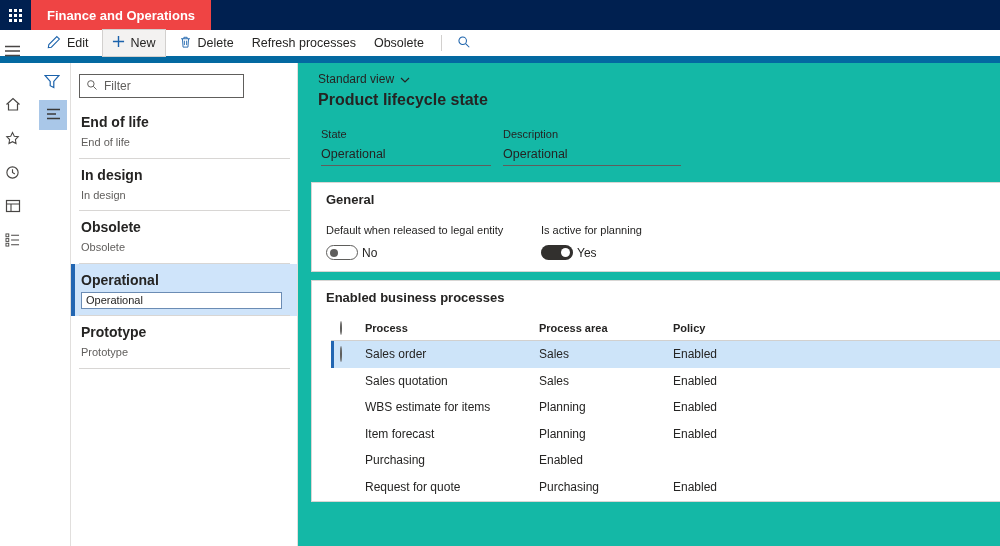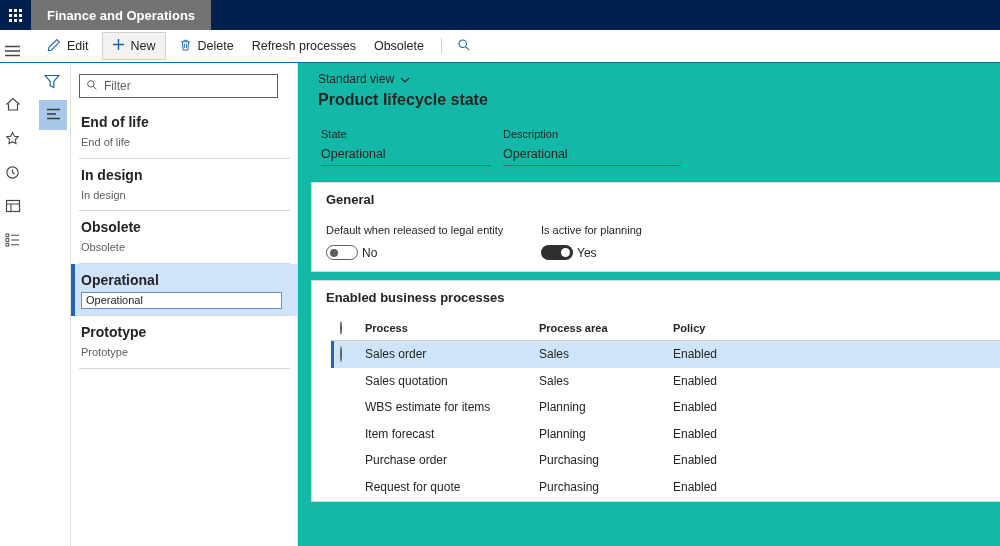"Finance and Operations" .app-title { background: #737373 -> #ef4444 }
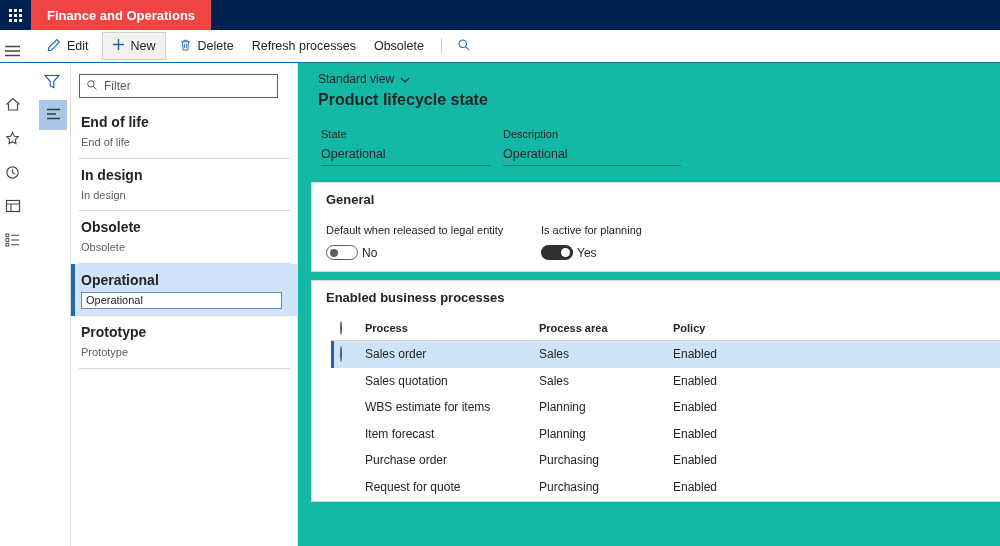"Edit" .toolbar { border-bottom: 1px solid #0369a1 -> 7px solid #0369a1 }
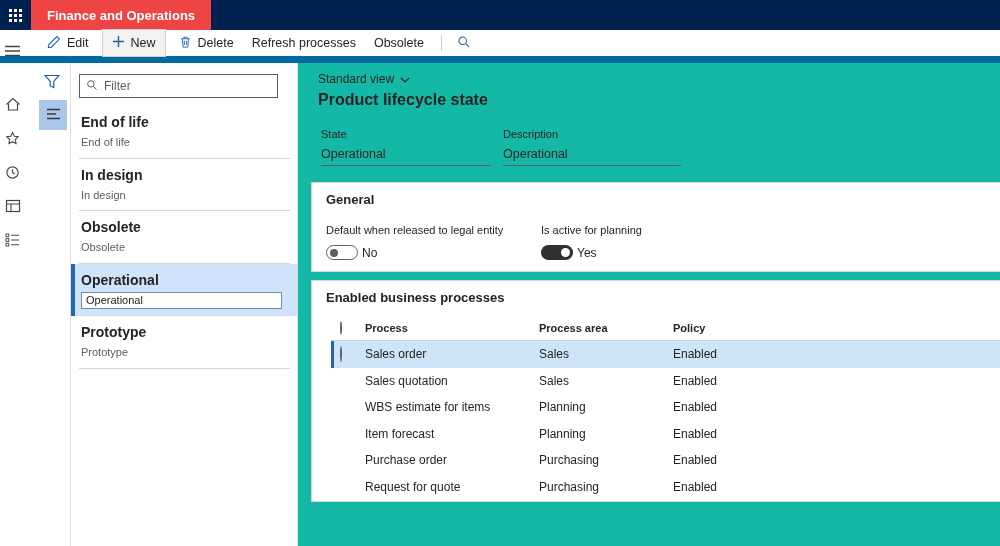"Filter" .filter-box { width: 199px -> 165px }
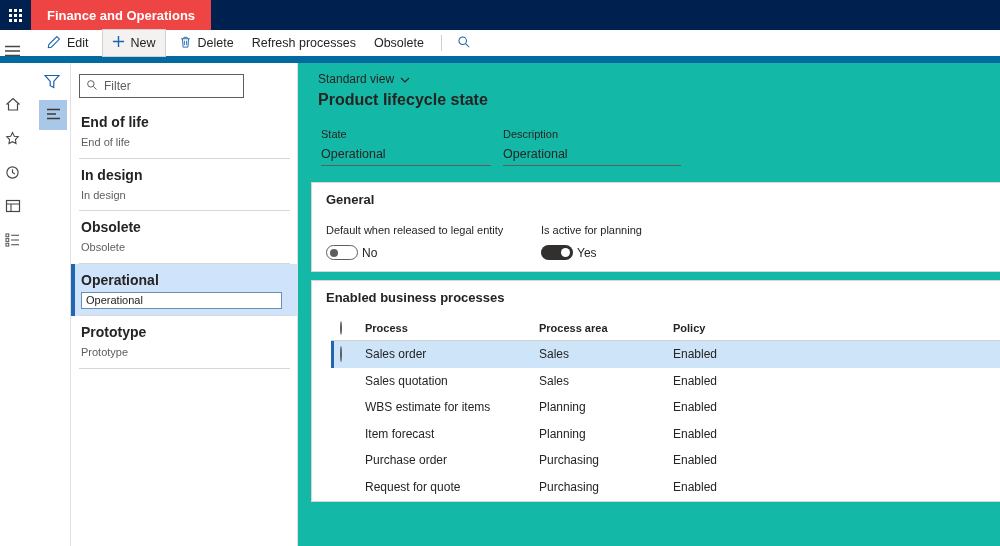"Purchase order" div.cell { html: <div>Purchase order</div> -> none }
